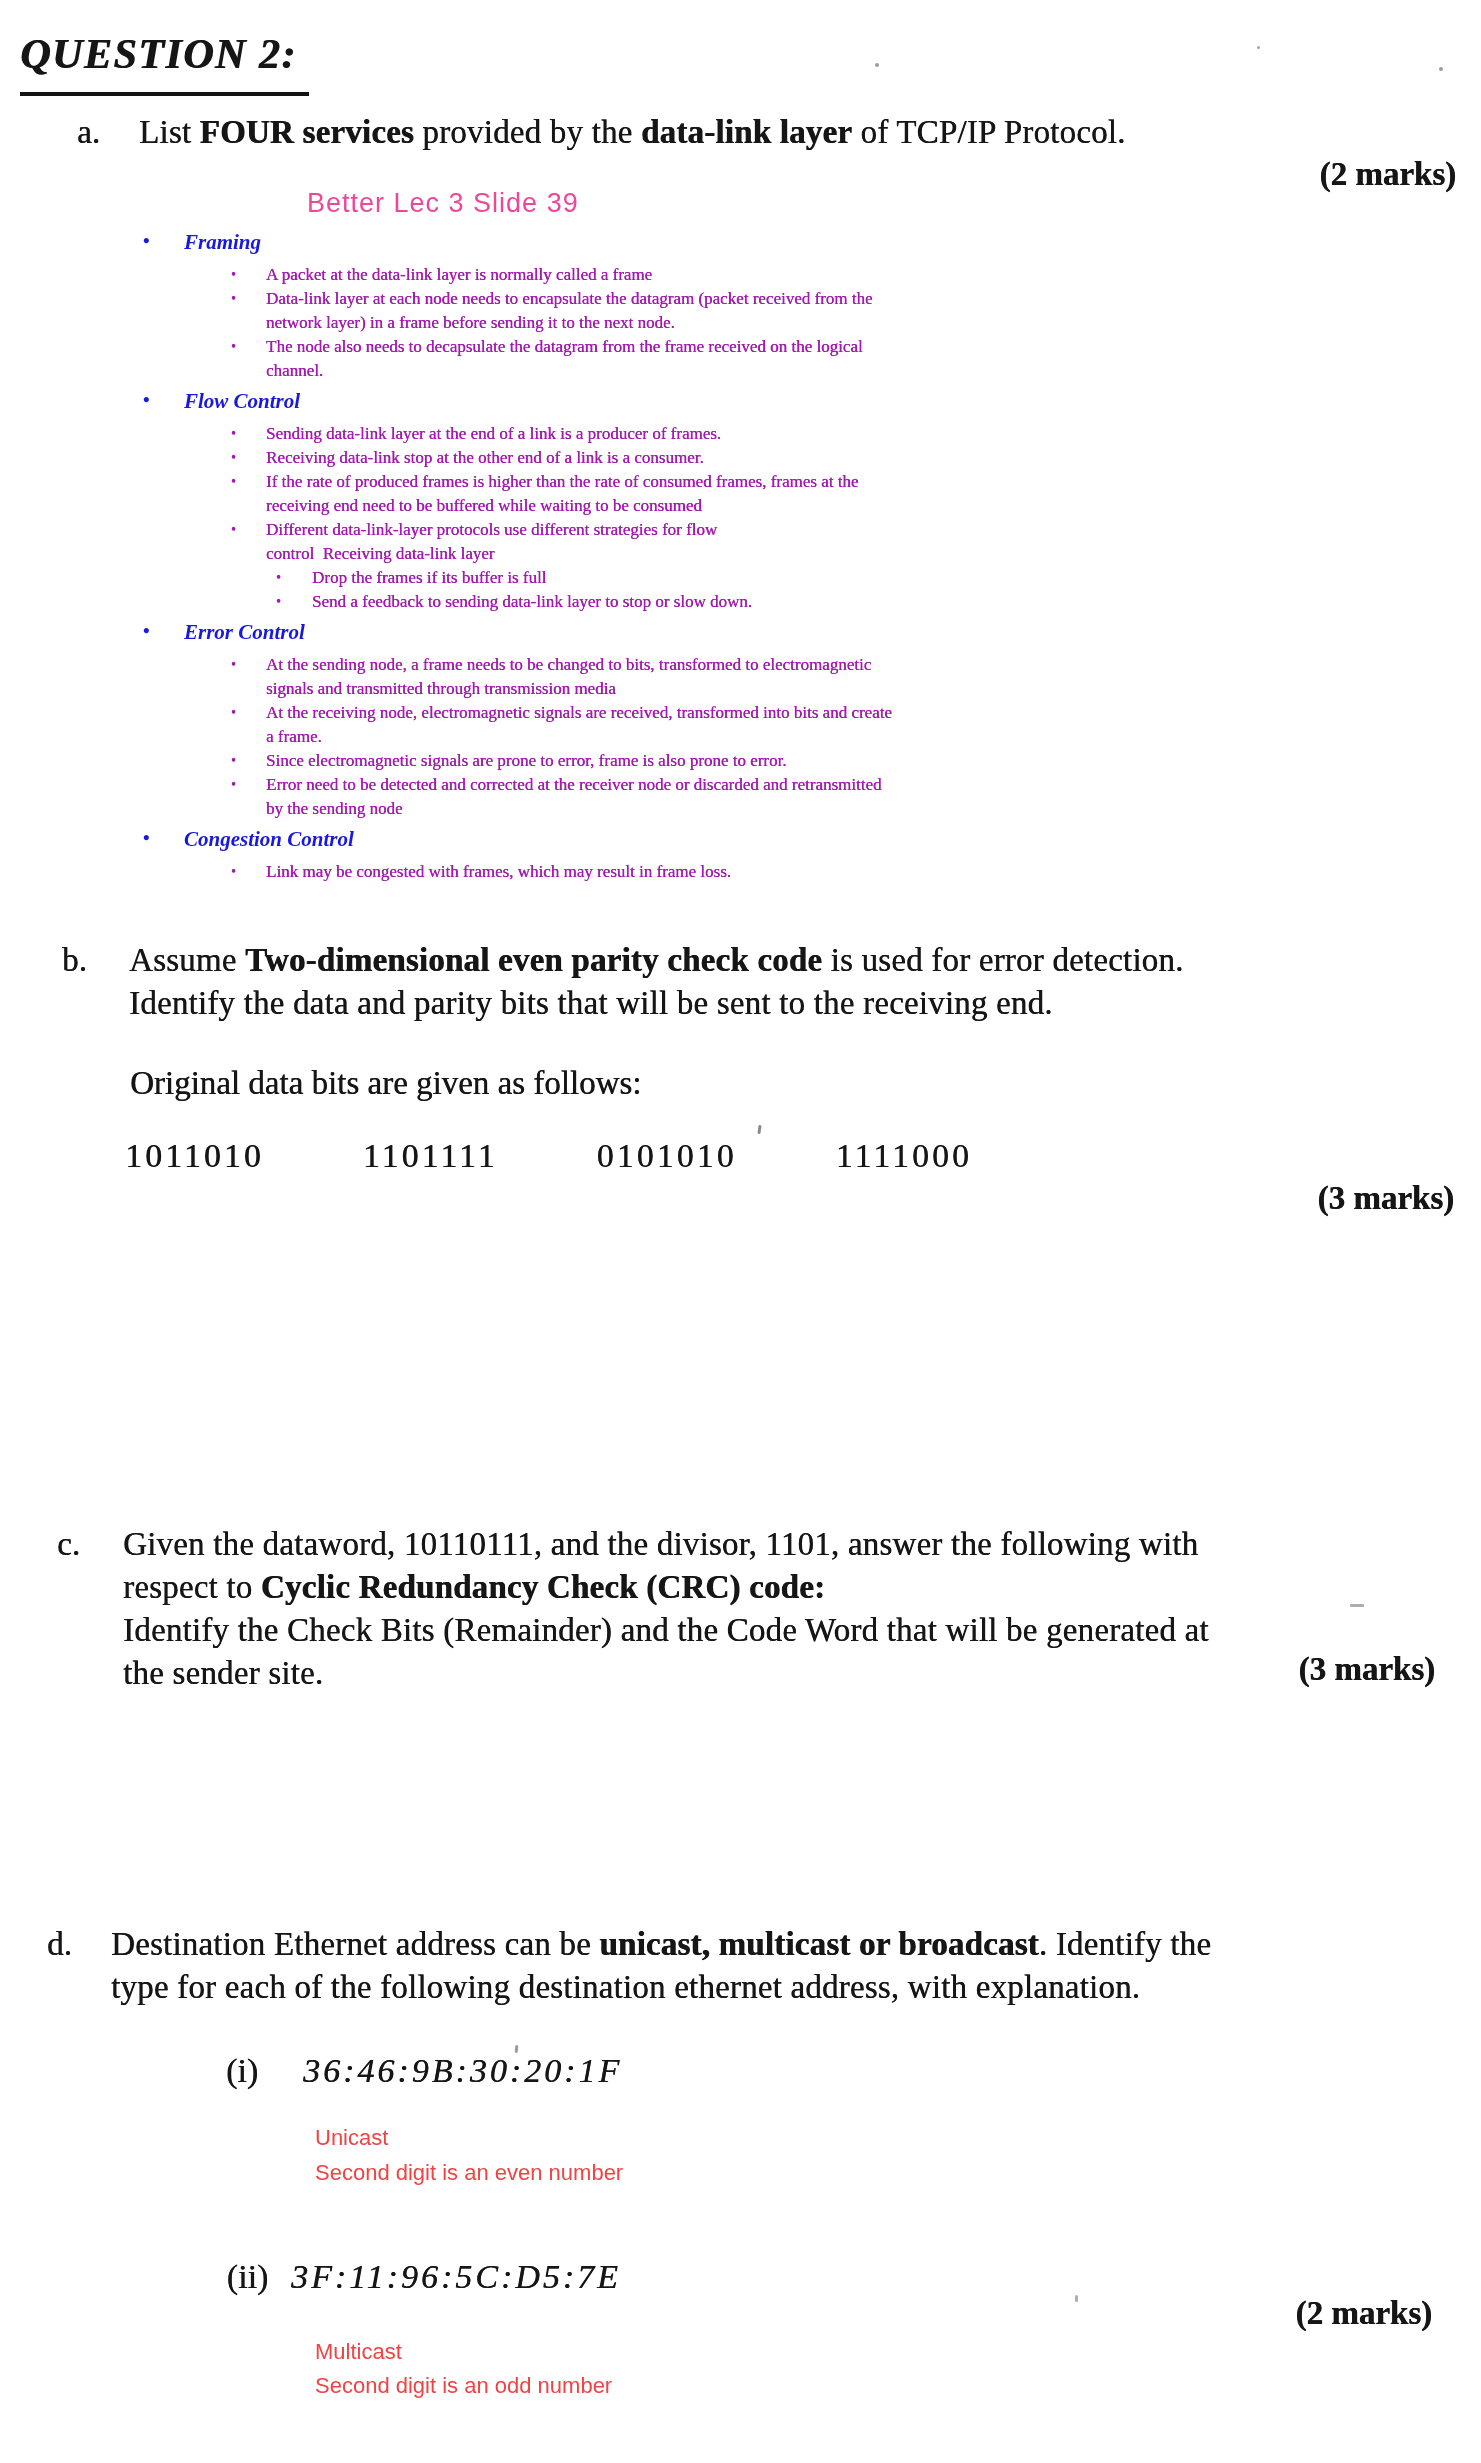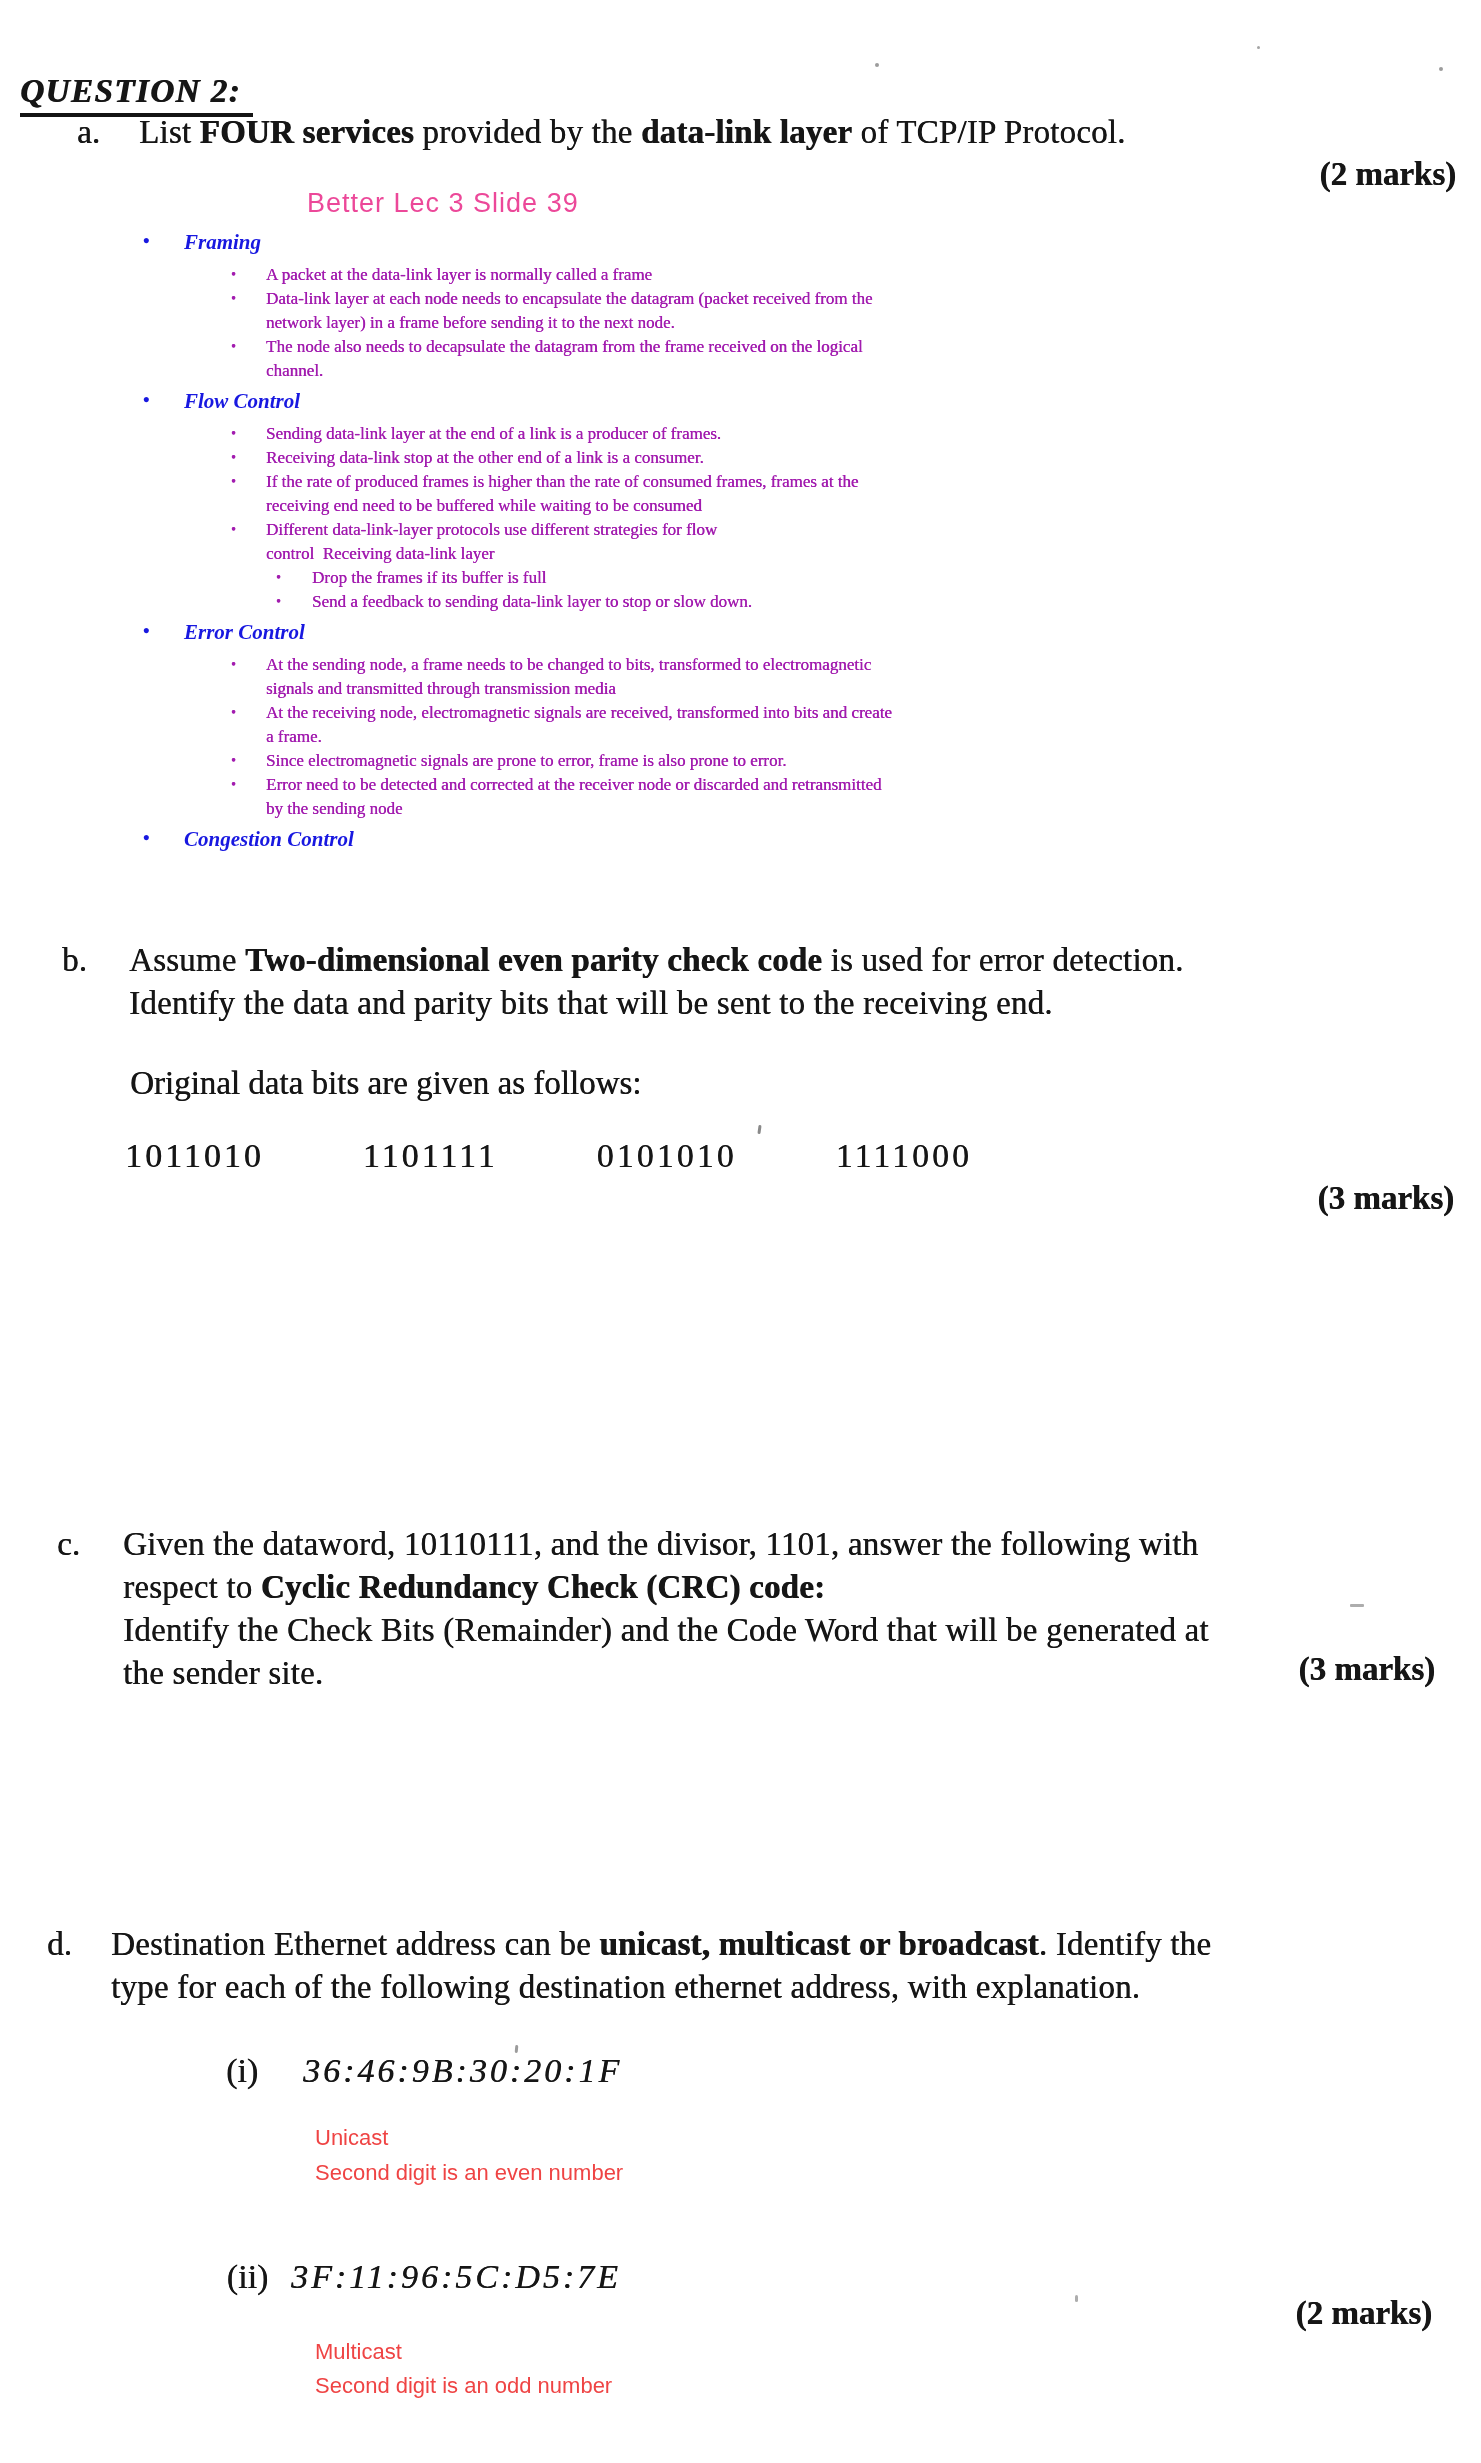"QUESTION 2:" #title { font-size: 33px -> 42px; margin-top: 43px -> none; padding: 0 12px 3px 0 -> 0 12px 14px 0 }
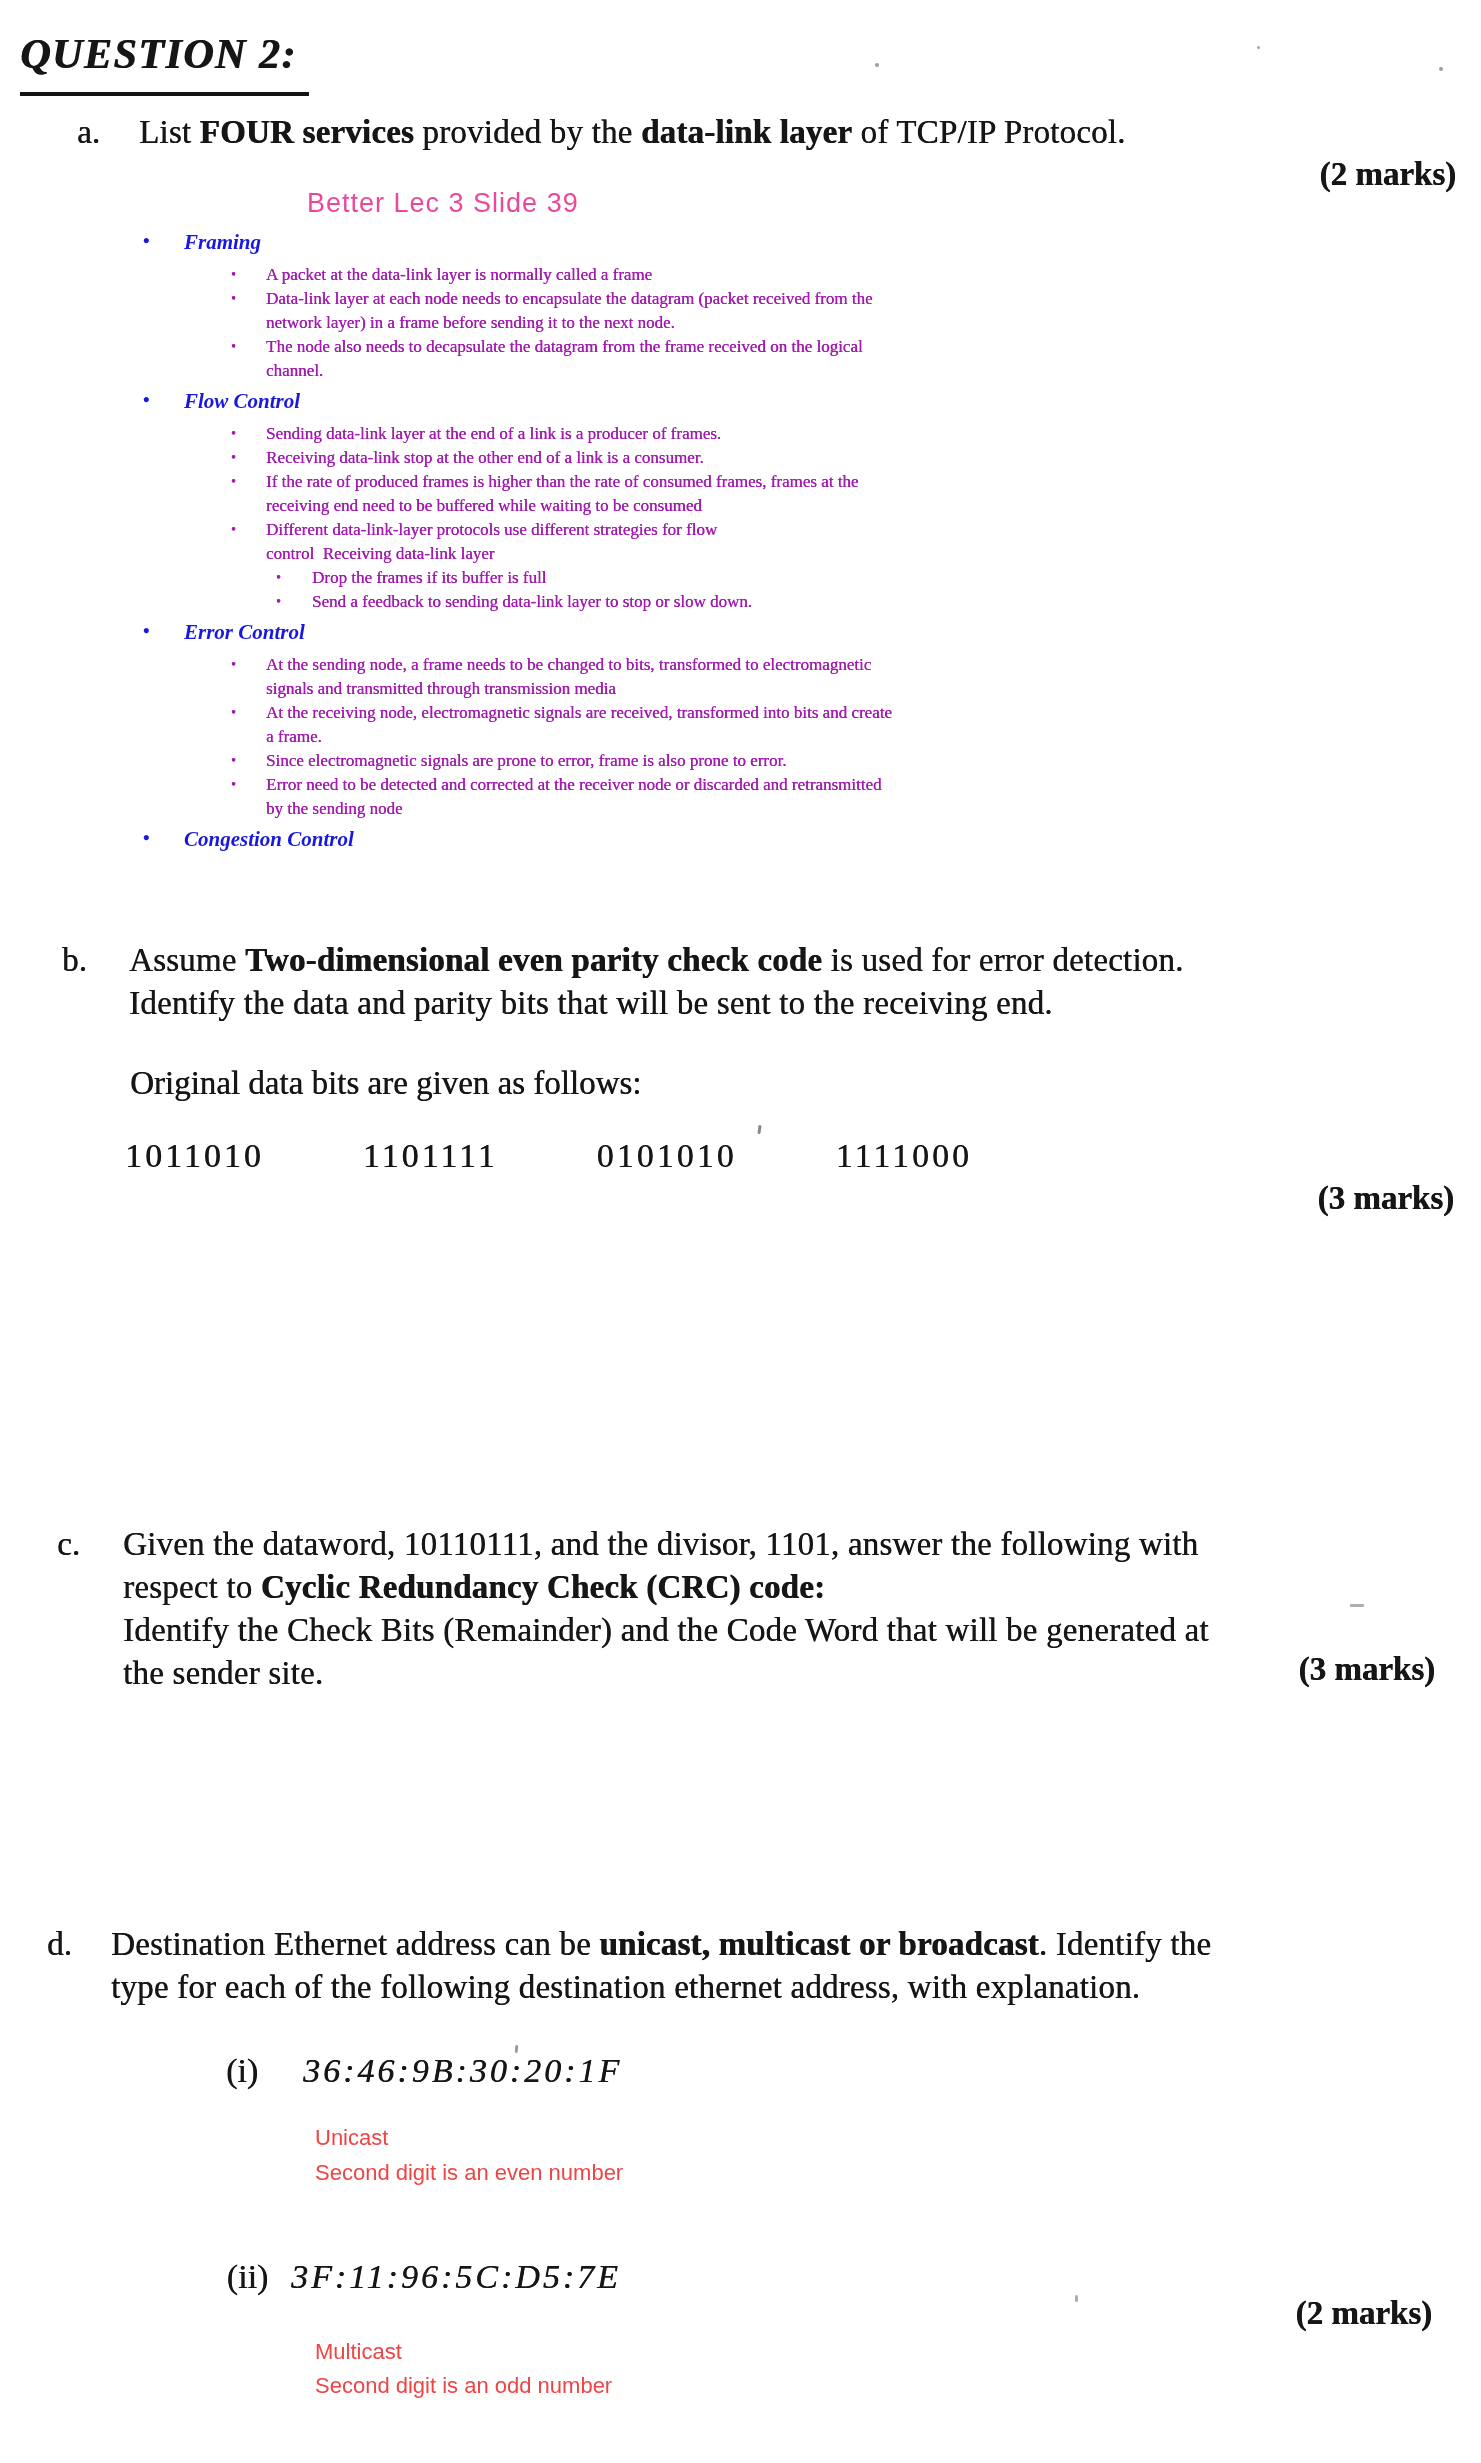"Link may be congested with" div.bitem { html: none -> <div>Link may be congested with frames, which may result in frame loss.</div> }
